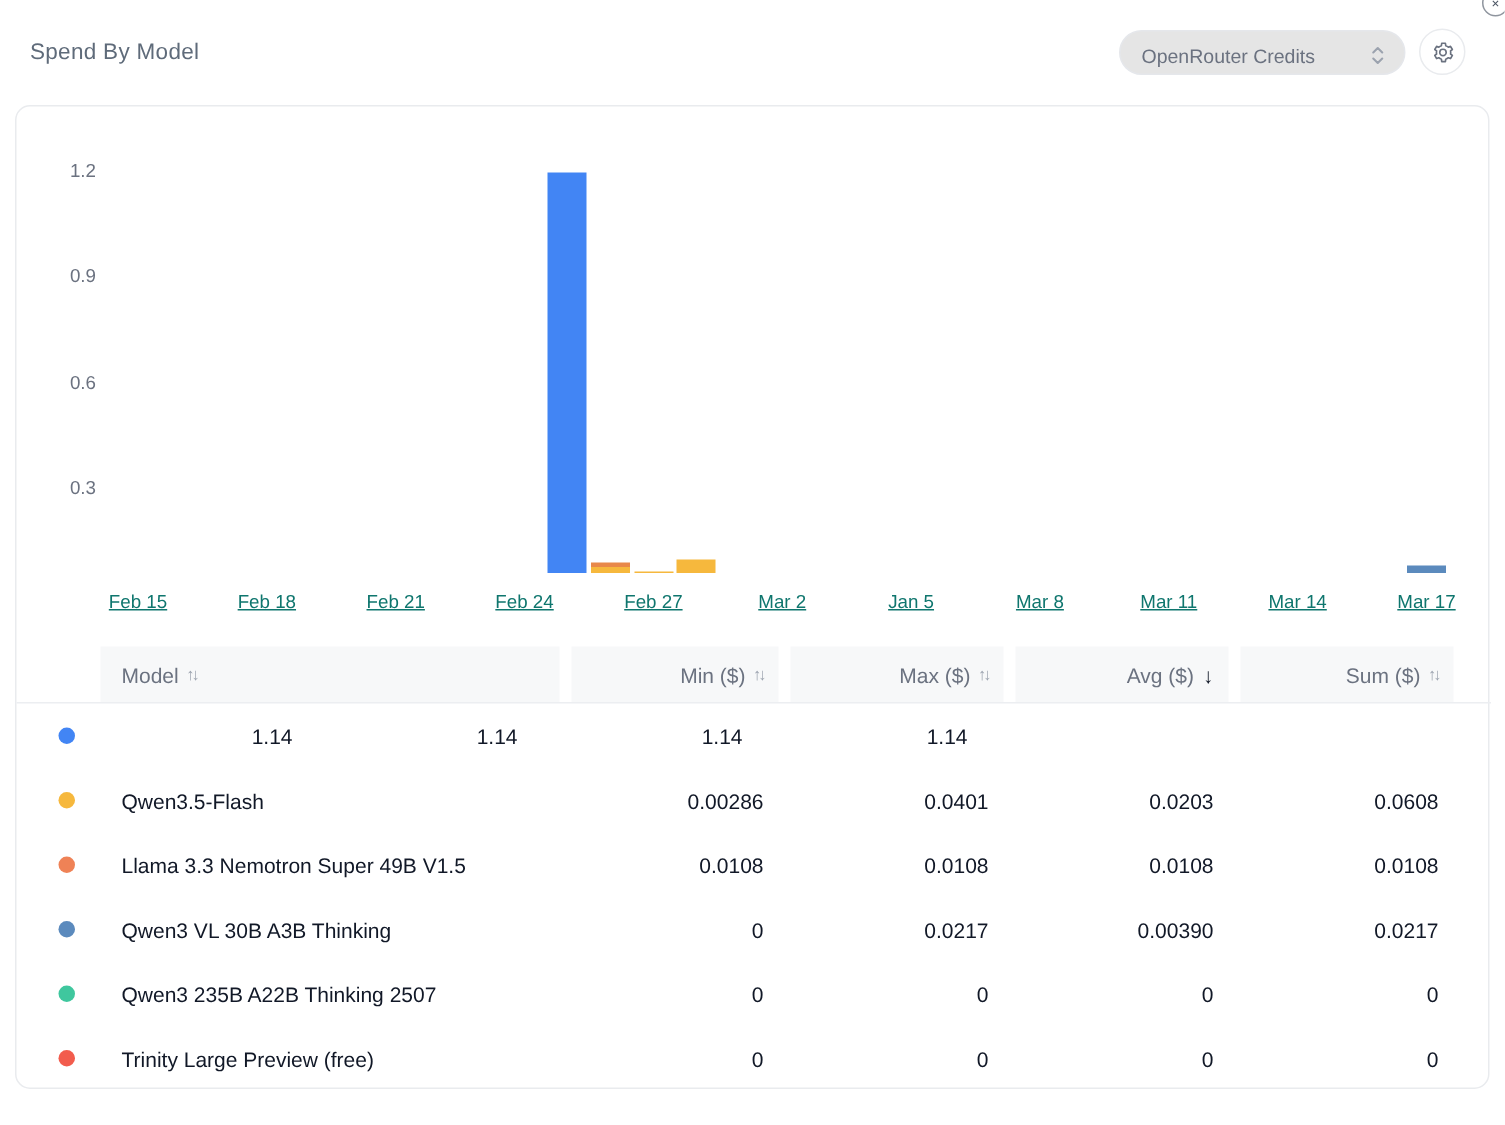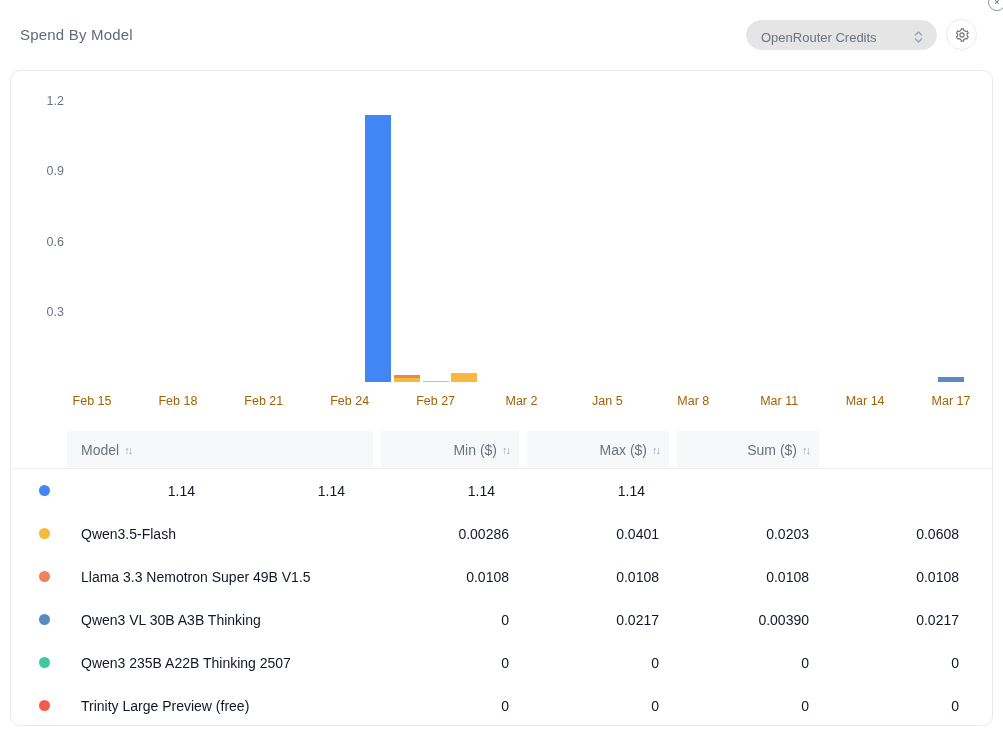"1.2" .ytick { margin-top: none -> 13px }
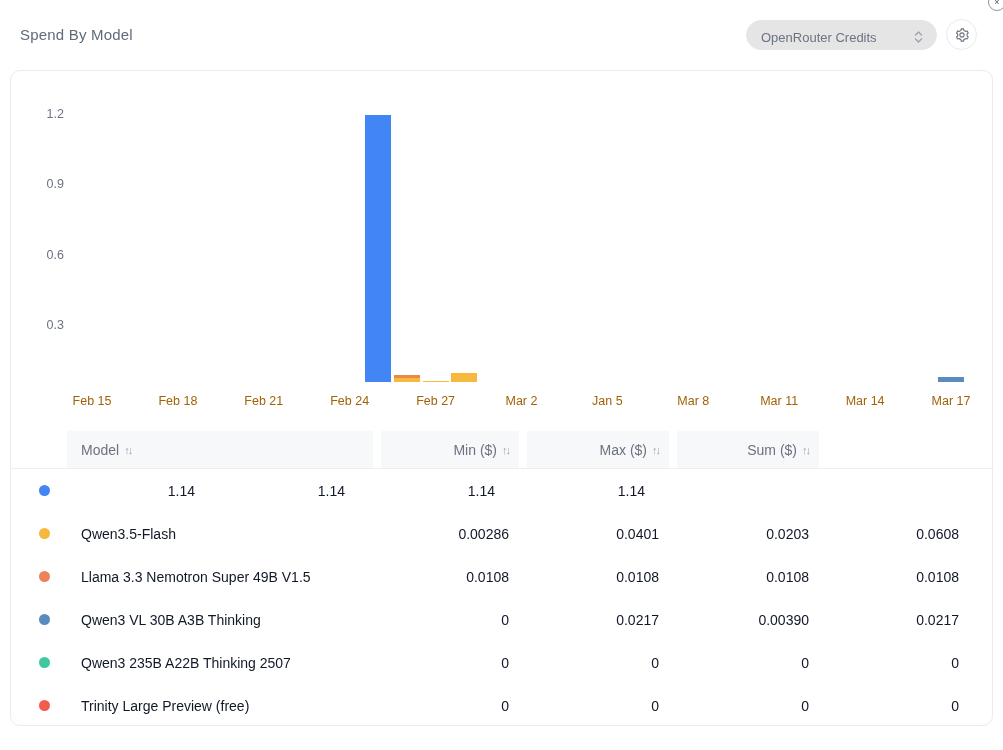"Feb 15" .xtick { color: #a16207 -> #0f766e; text-decoration: none -> underline }
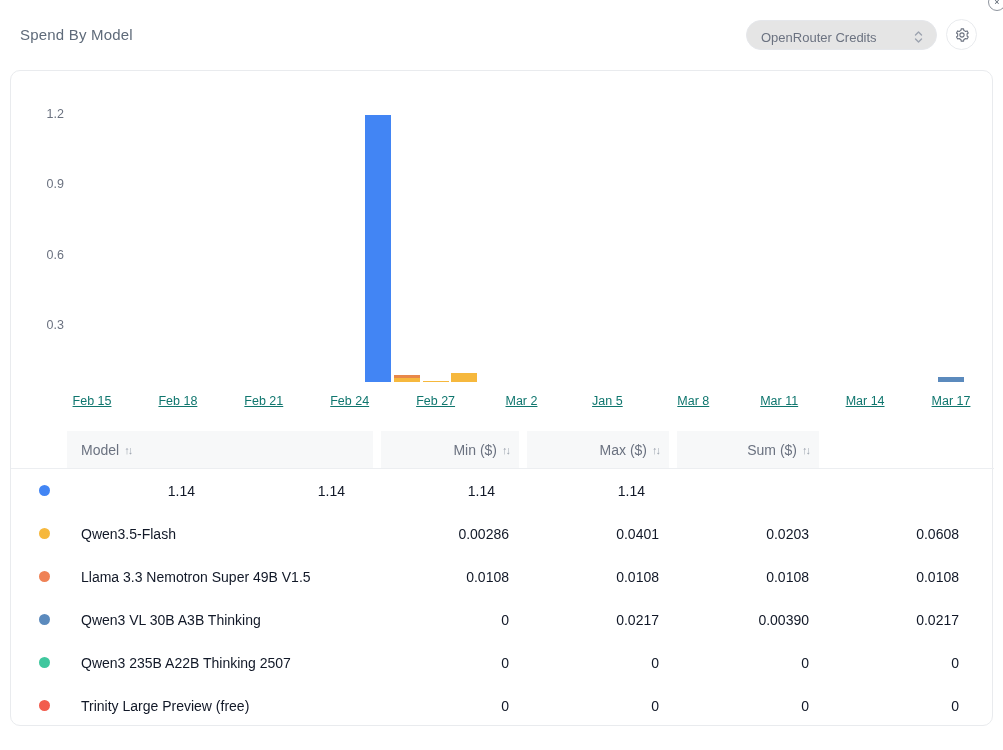"Avg ($)" div.th { html: none -> <div> <span>Avg ($)</span> <span>↓</span> </div> }
